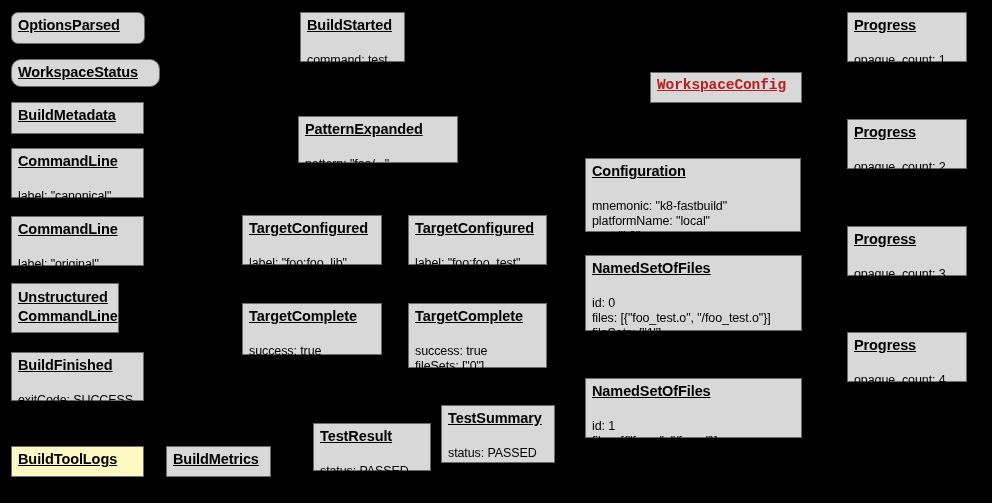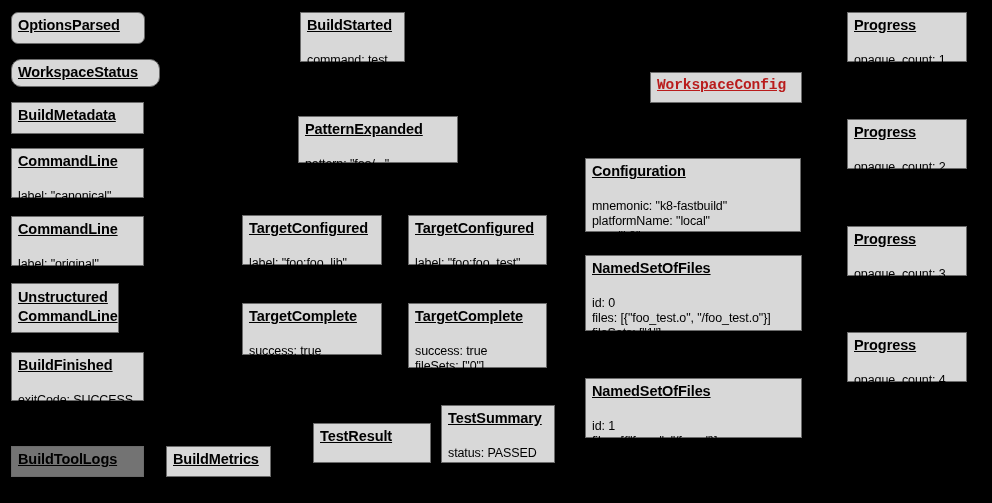"TestResult" div.node { height: 40px -> 48px }
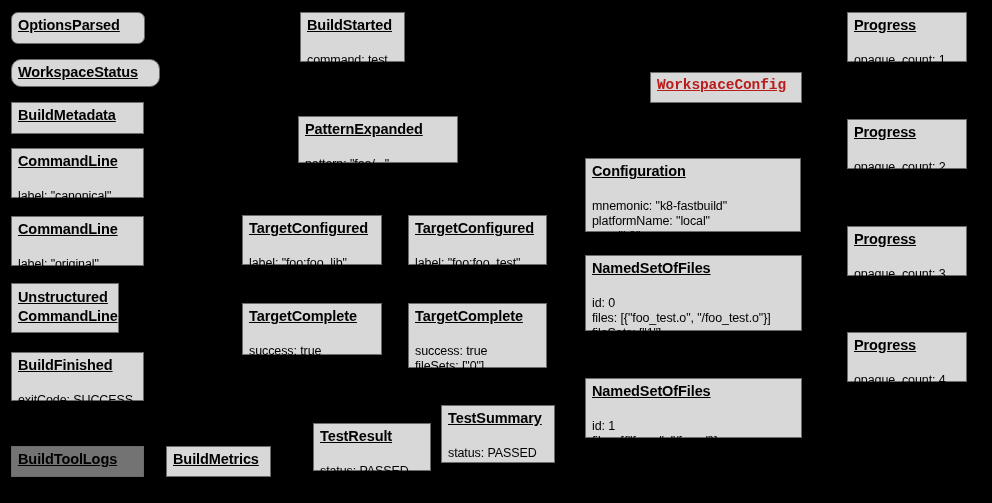"BuildToolLogs" div.node { background: #737373 -> #fef9c3 }
